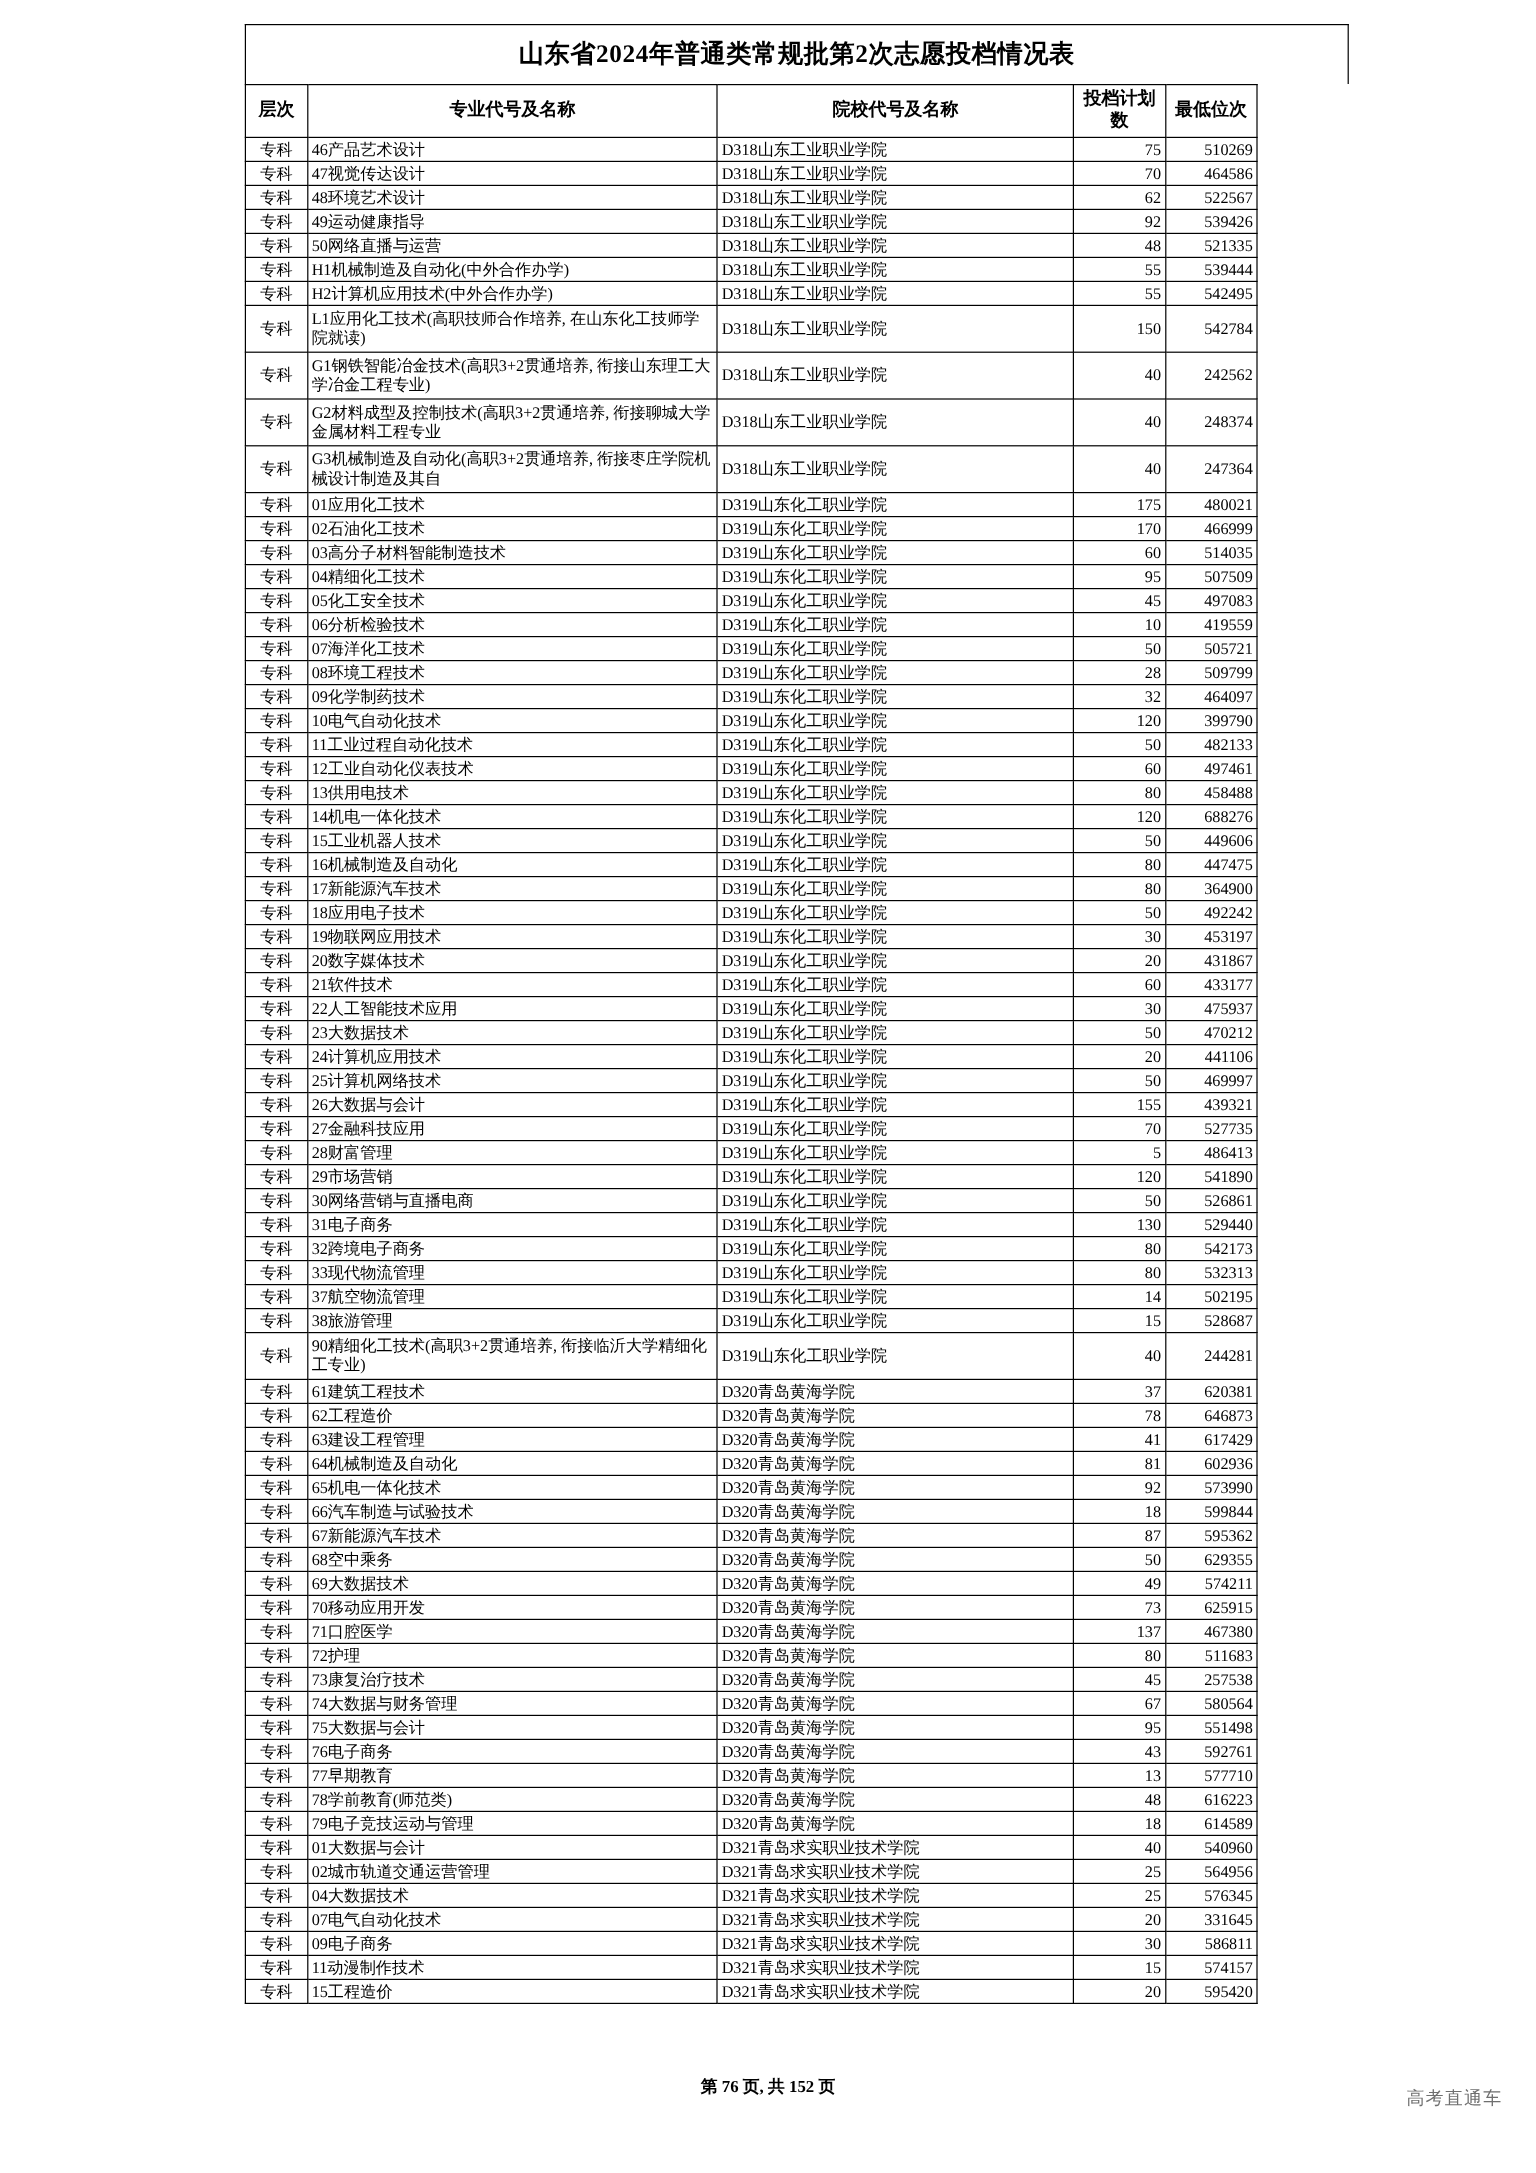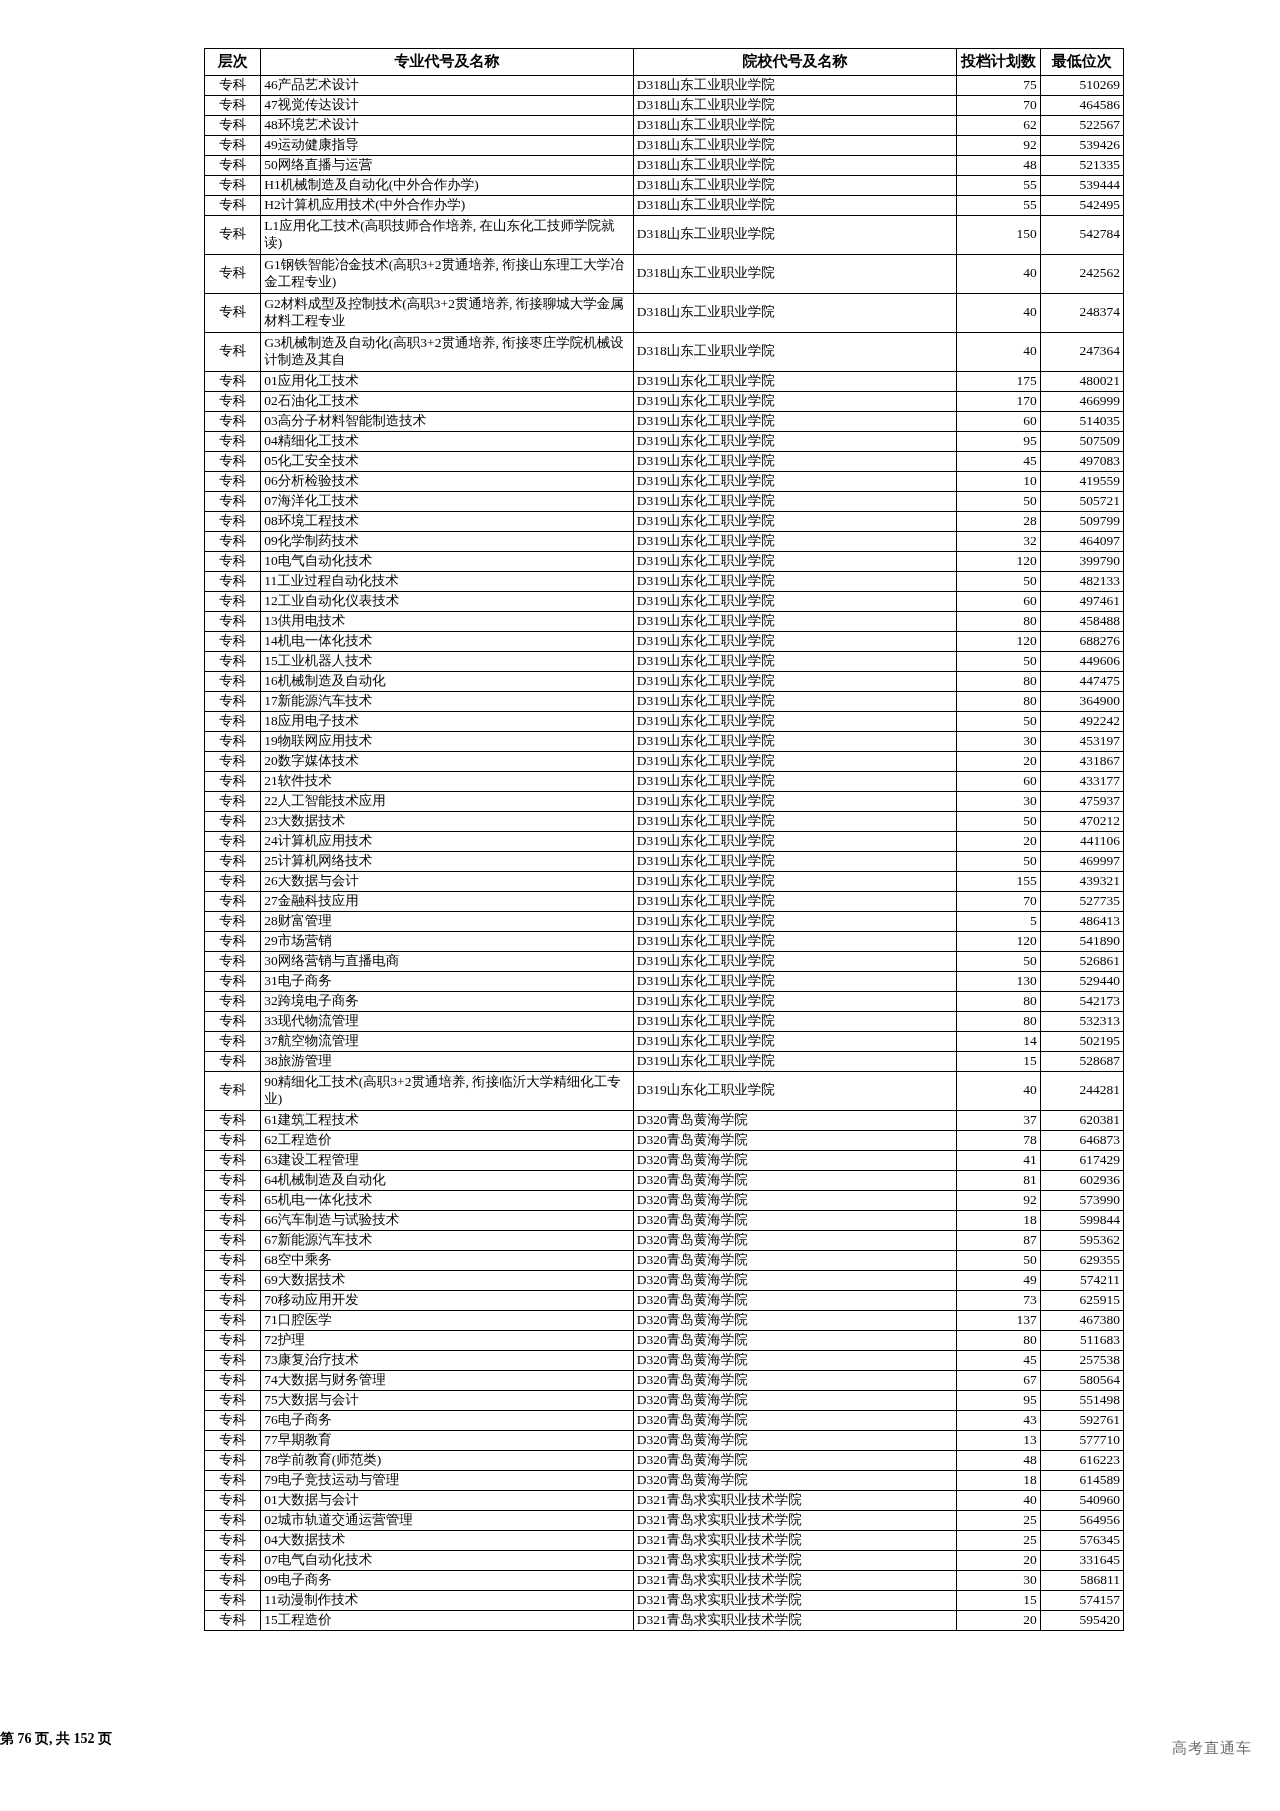"山东省2024年普通类常规批第2次志愿投档情况表" div.title-box { html: none -> <div>山东省2024年普通类常规批第2次志愿投档情况表</div> }
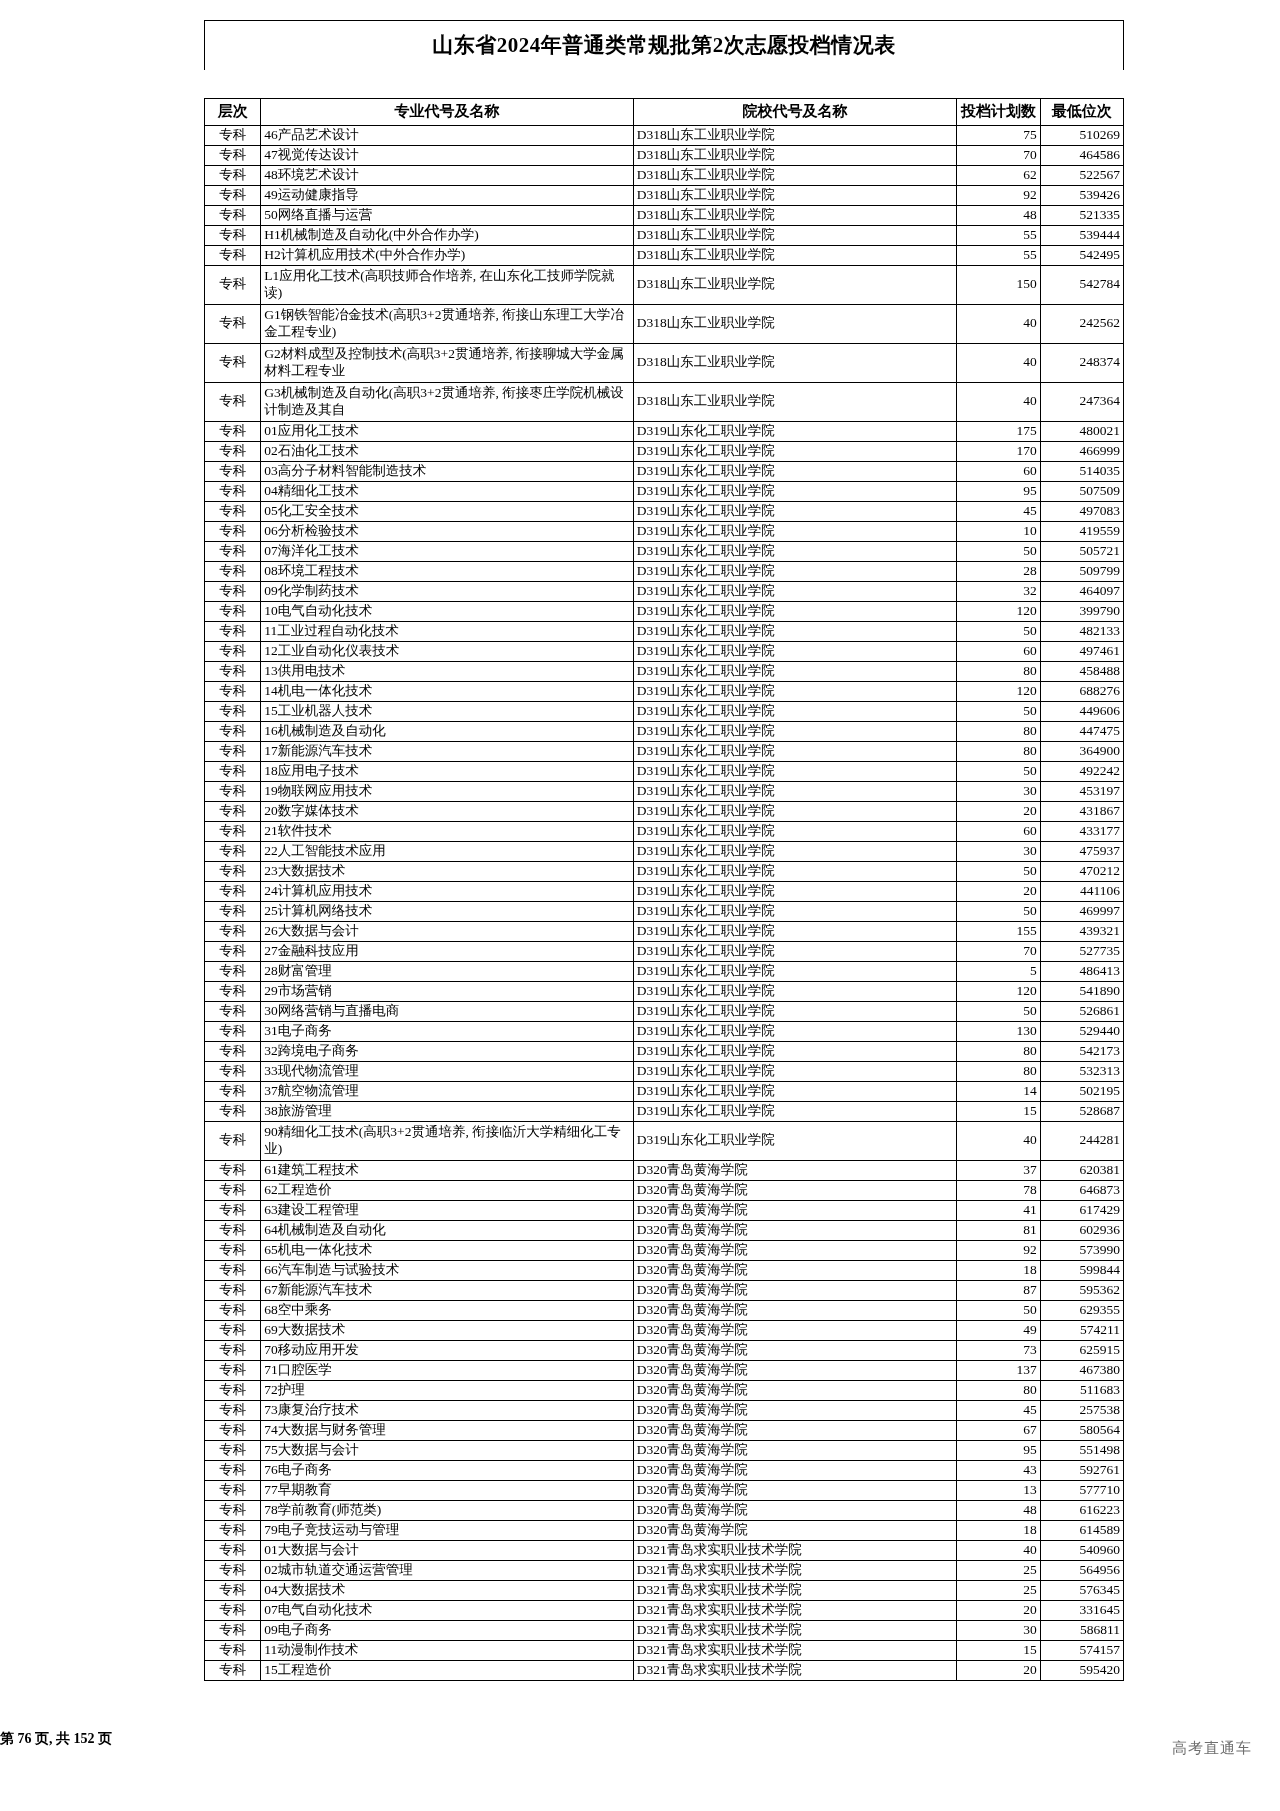"层次" table.main { margin-top: 28px -> none; width: 920px -> 844px }
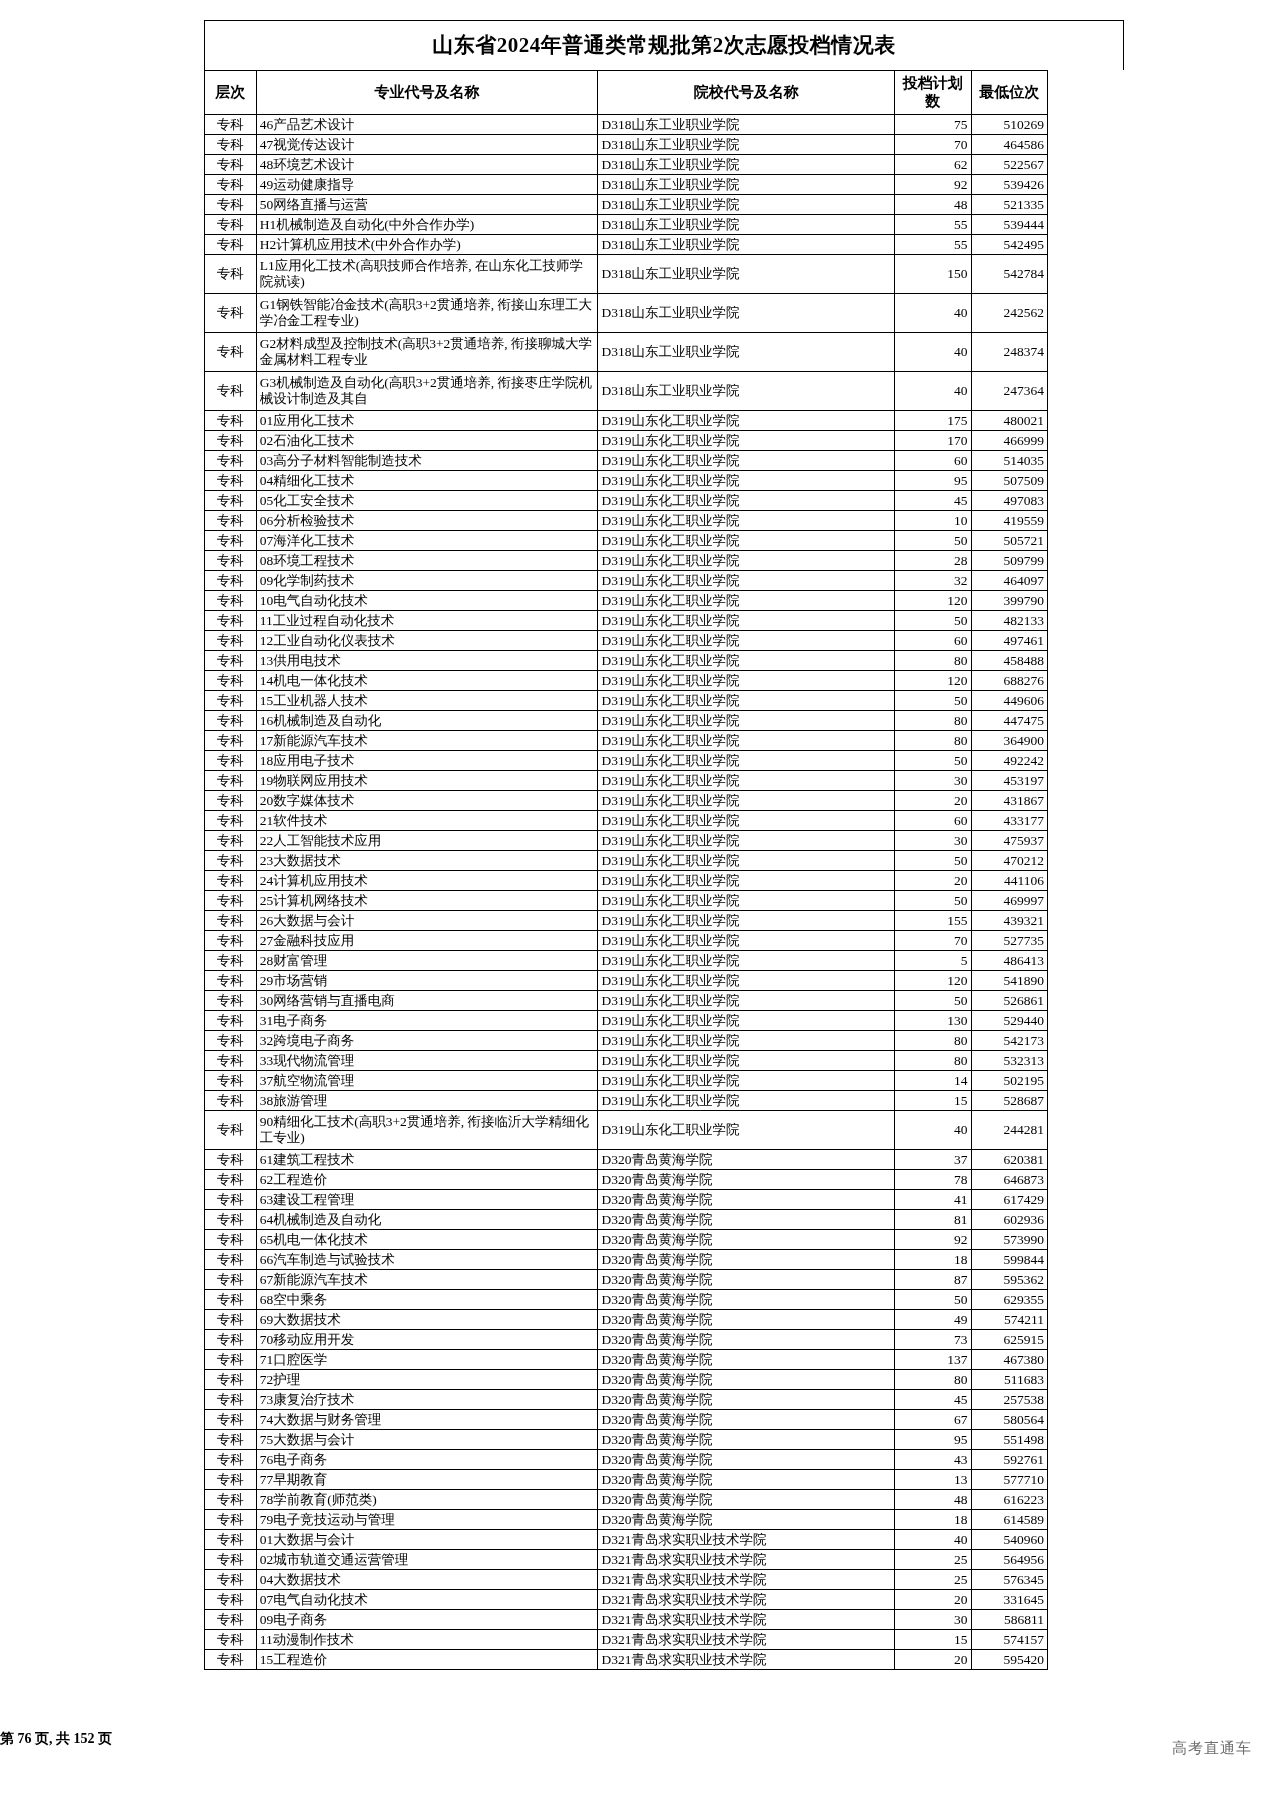"第 76 页, 共 152" .footer { text-align: left -> center }
